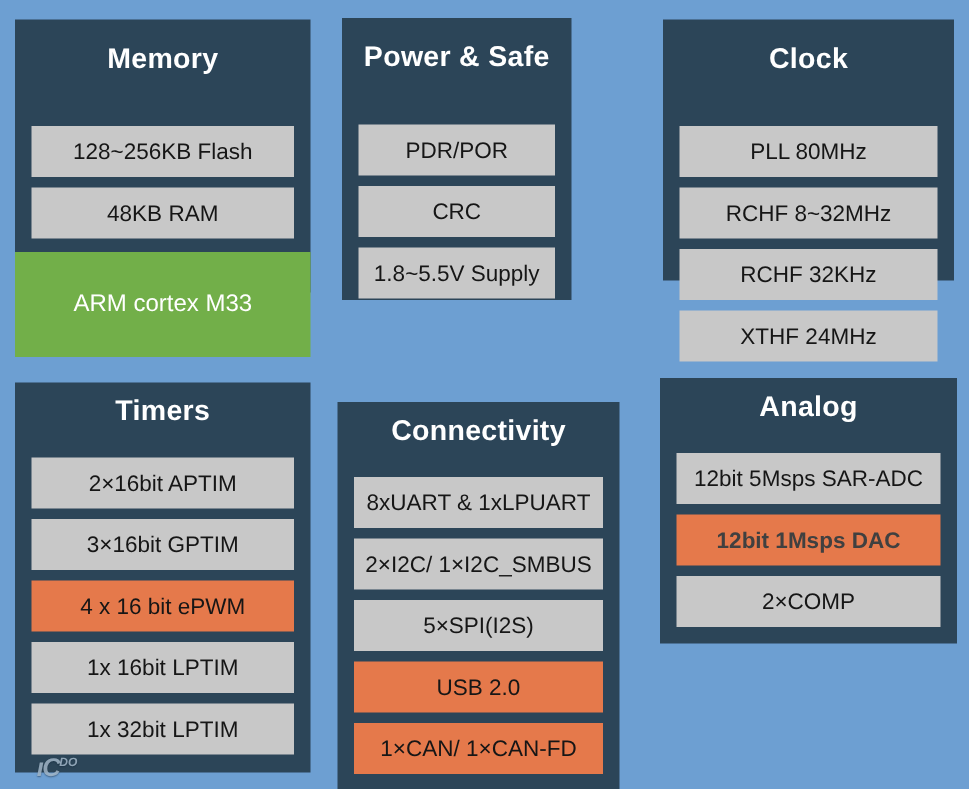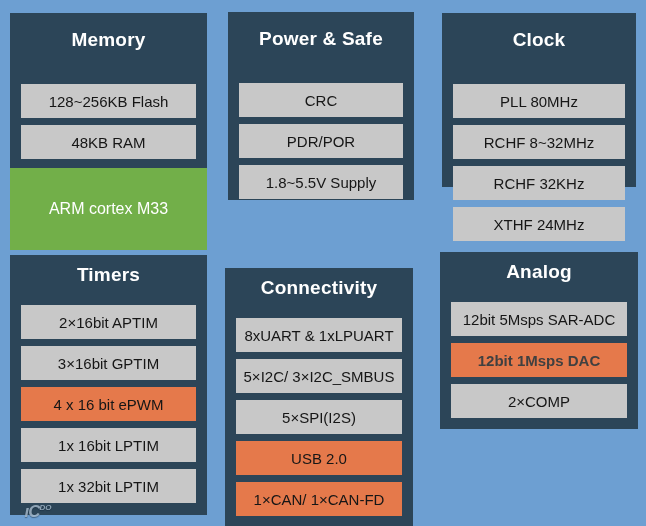"Power & Safe" section.panel { width: 186px -> 153px }
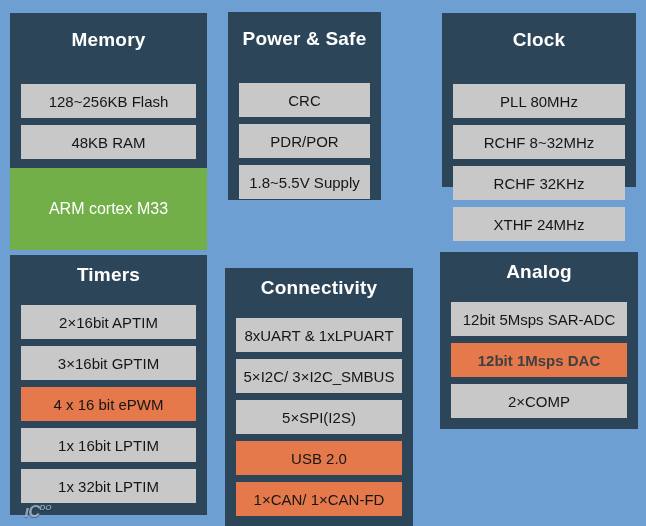"CRC" div.item { order: before "PDR/POR" -> after "PDR/POR" }
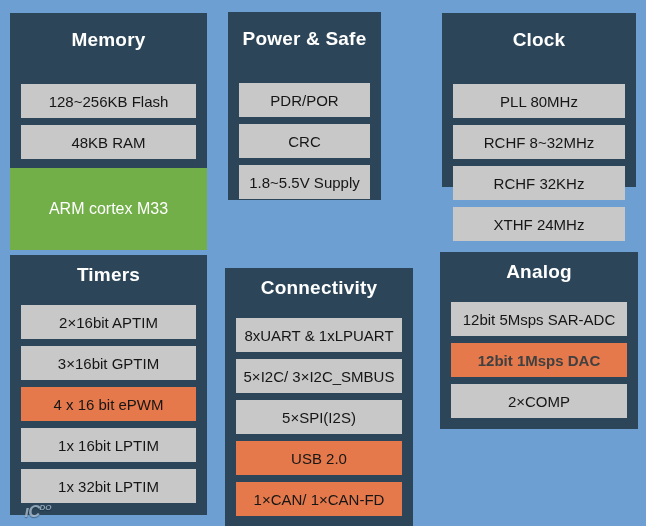"ARM cortex M33" .green-box { height: 82px -> 70px }
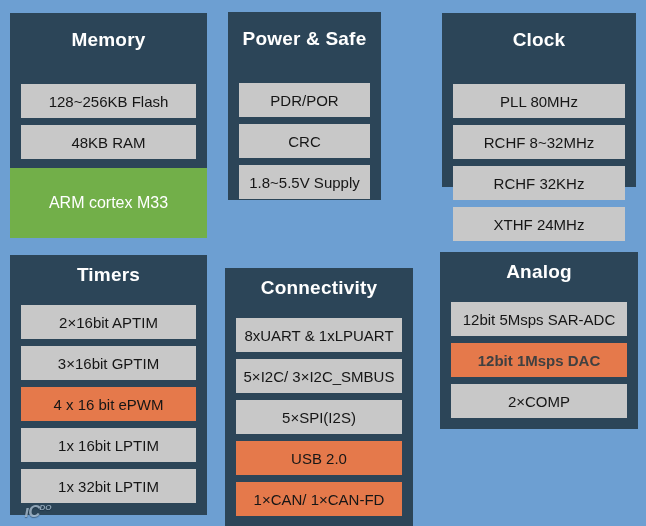"5×I2C/ 3×I2C_SMBUS" div.item { text: 5×I2C/ 3 -> 2×I2C/ 1 }
